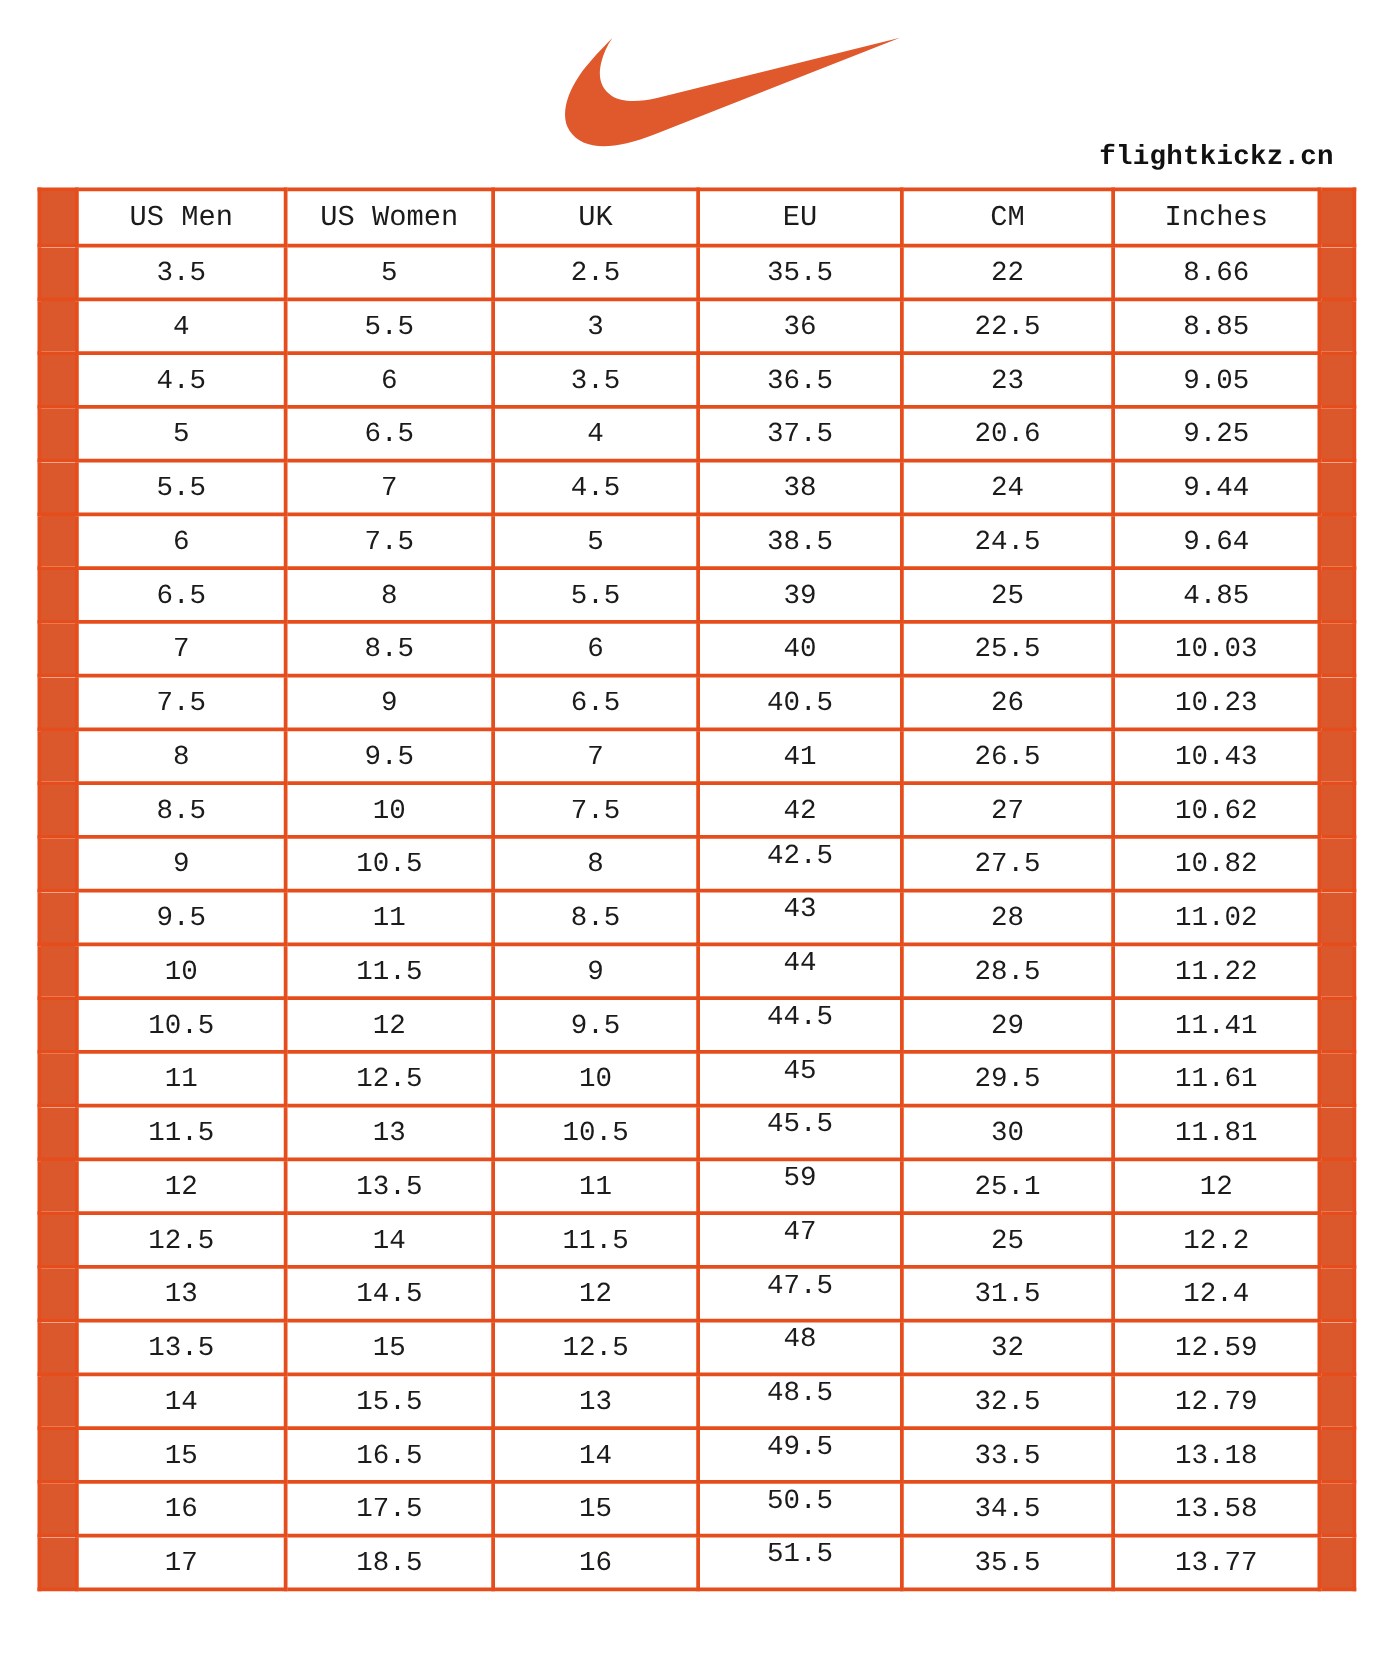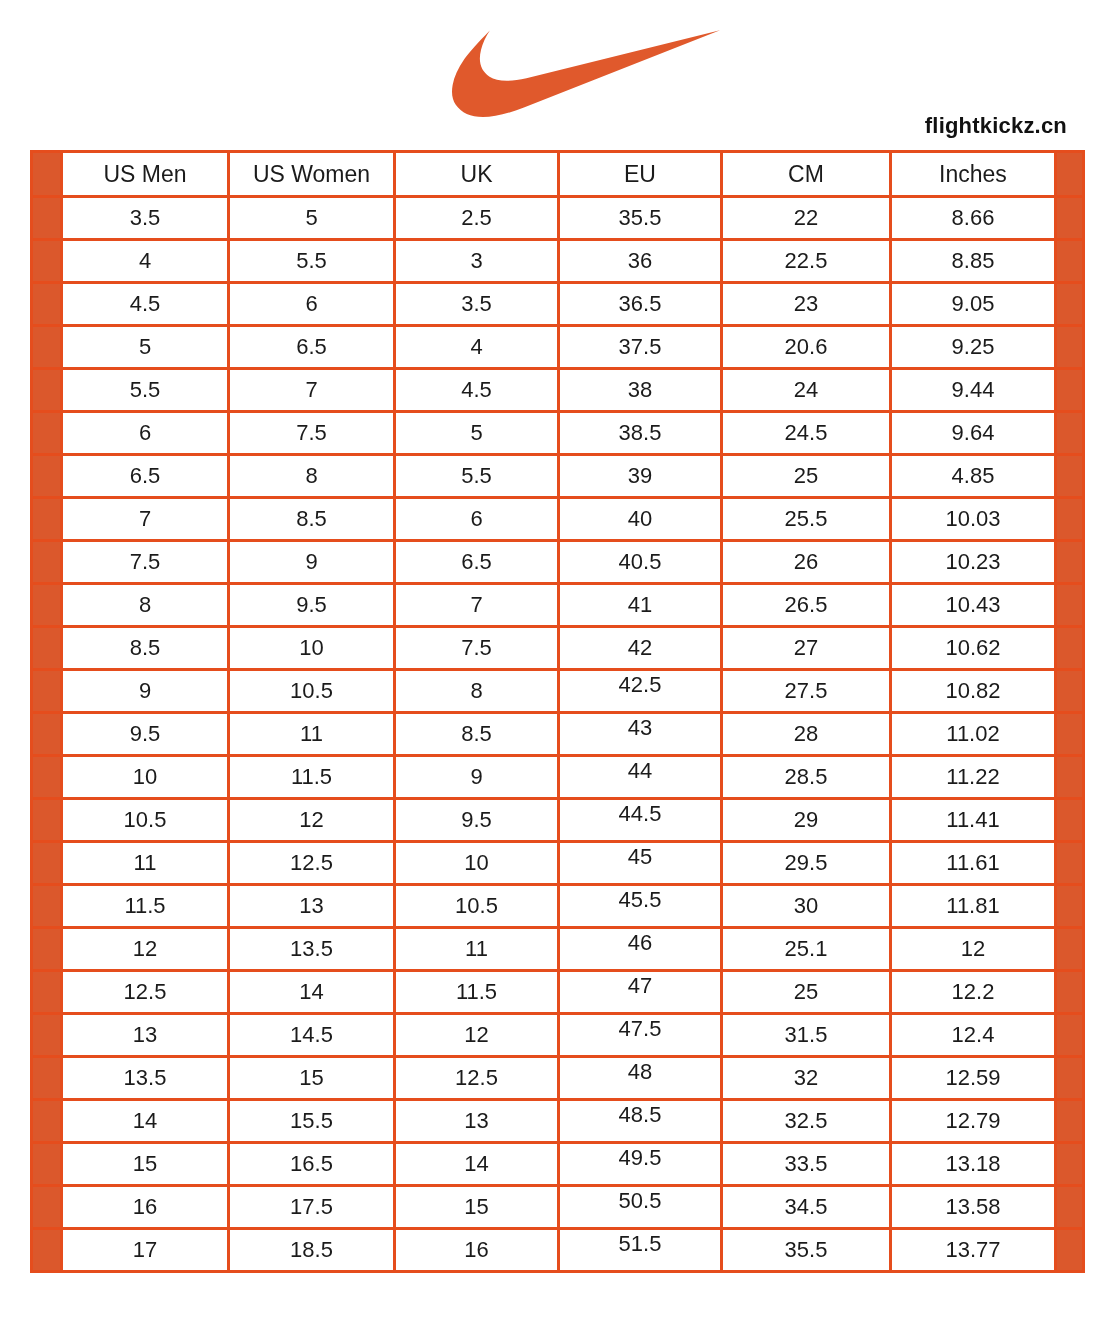"flightkickz.cn" .page { font-family: none -> Liberation Mono, monospace }
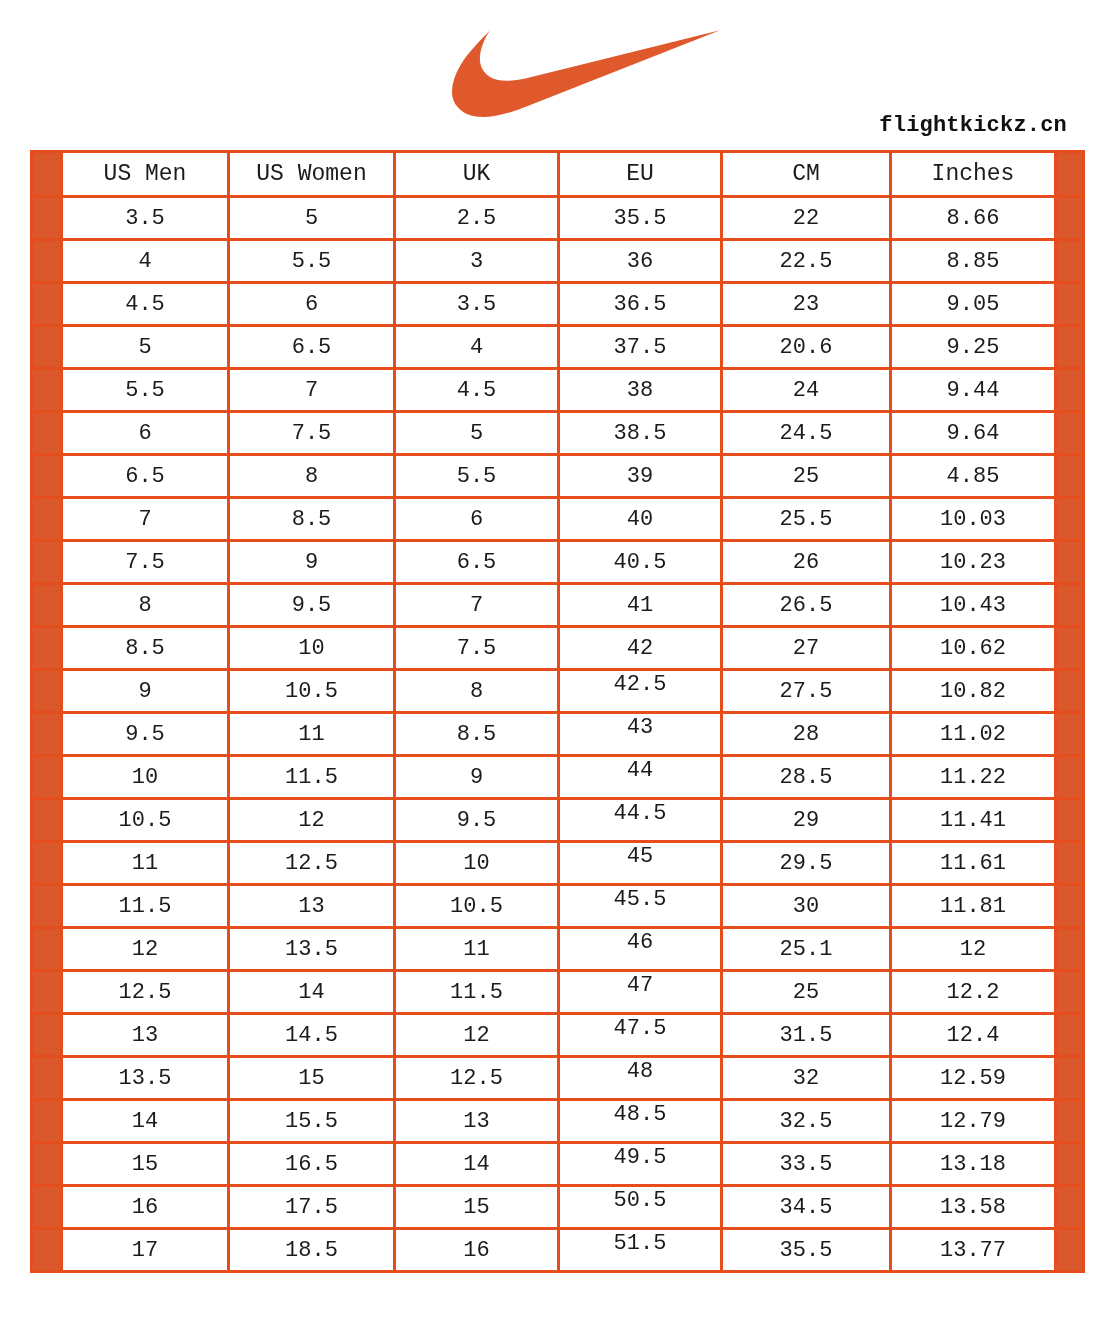"46" td.eu-raised { text: 46 -> 59 }
